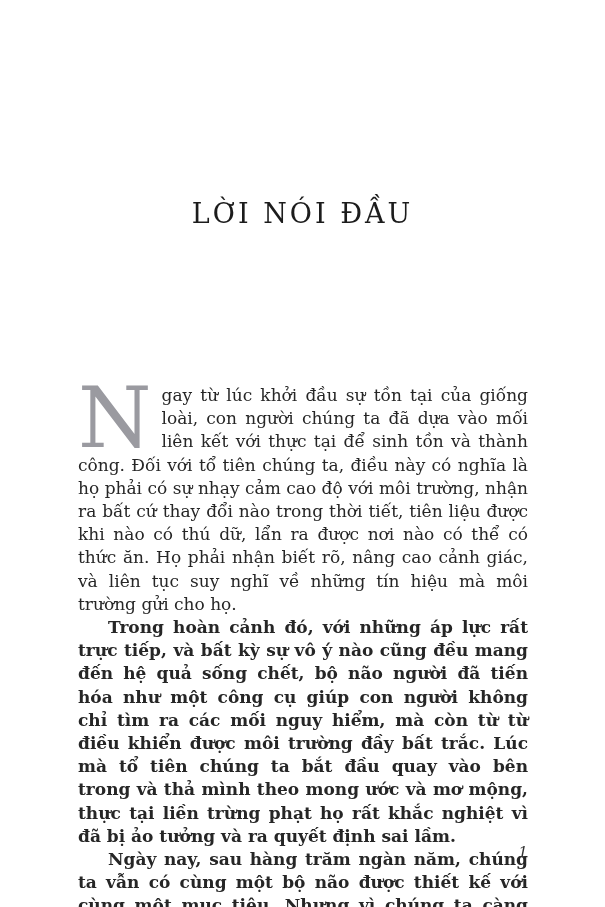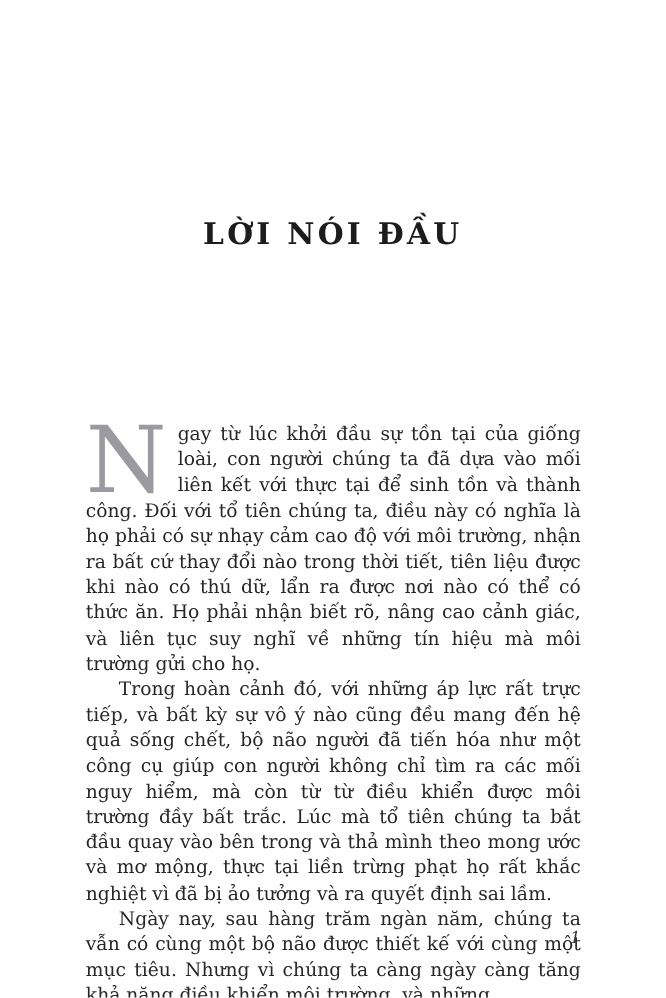"LỜI NÓI ĐẦU" .chapter-title { font-weight: 700 -> 400 }
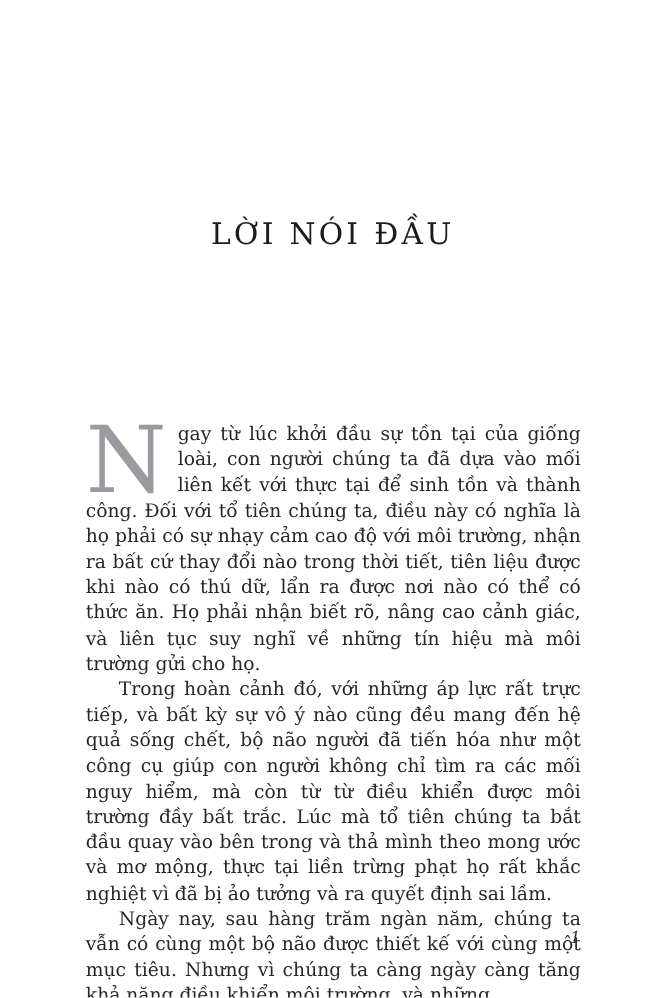"Trong hoàn cảnh đó, với" .body-text p.indented { font-weight: none -> bold }
